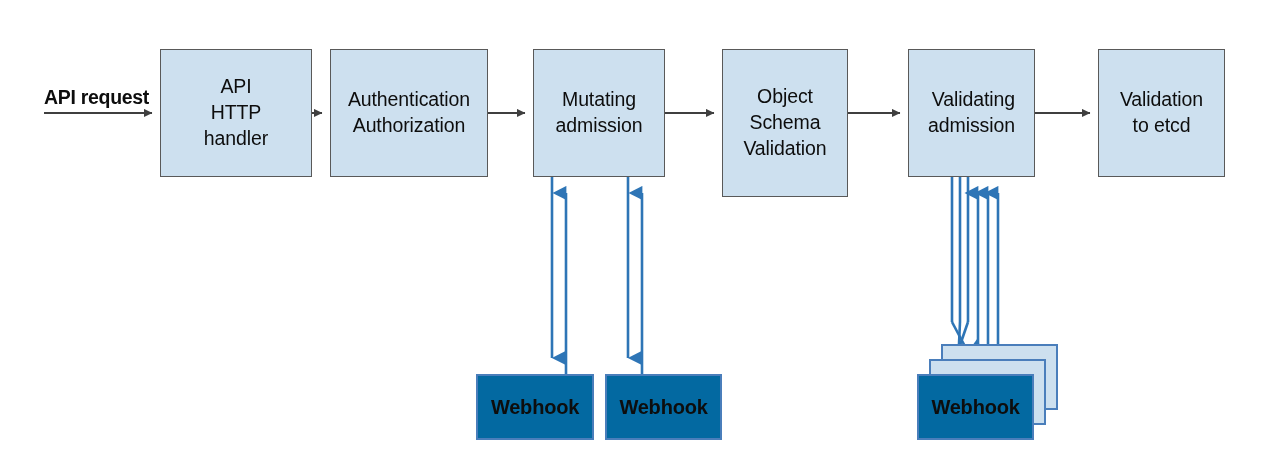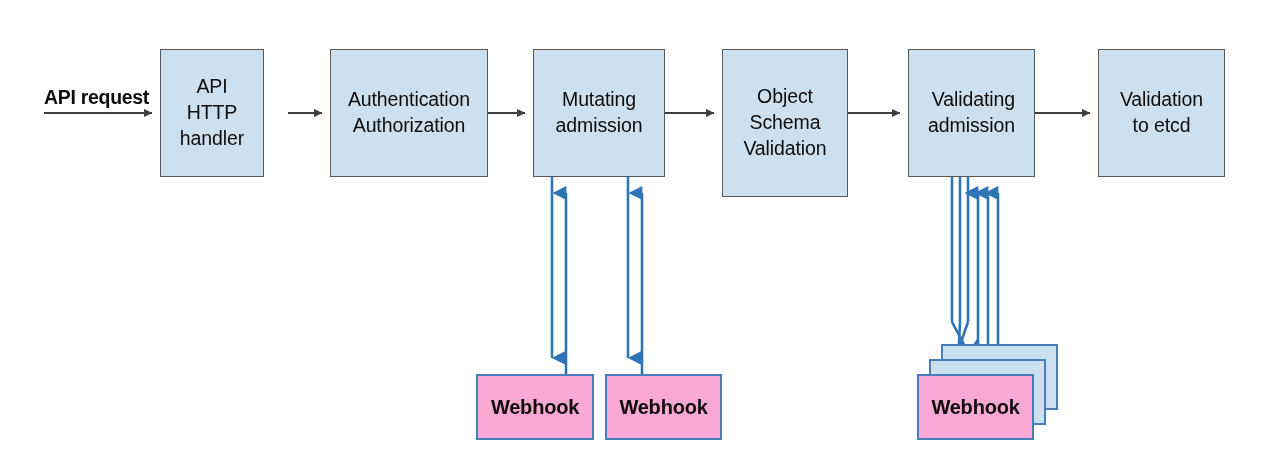"API" div.stage-box { width: 104px -> 152px }
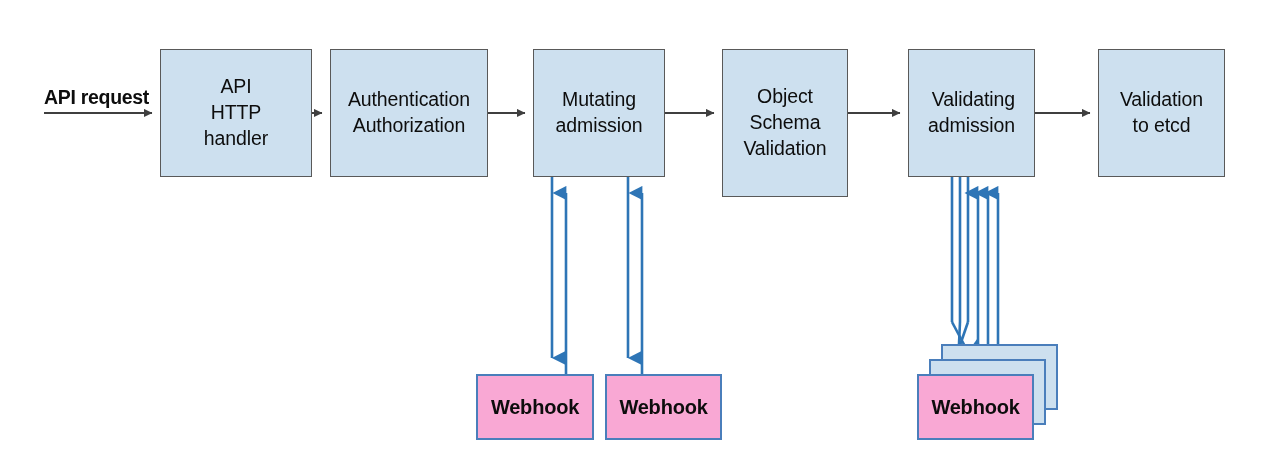"Webhook" .webhook-box { background: #f9a8d4 -> #0369a1 }
